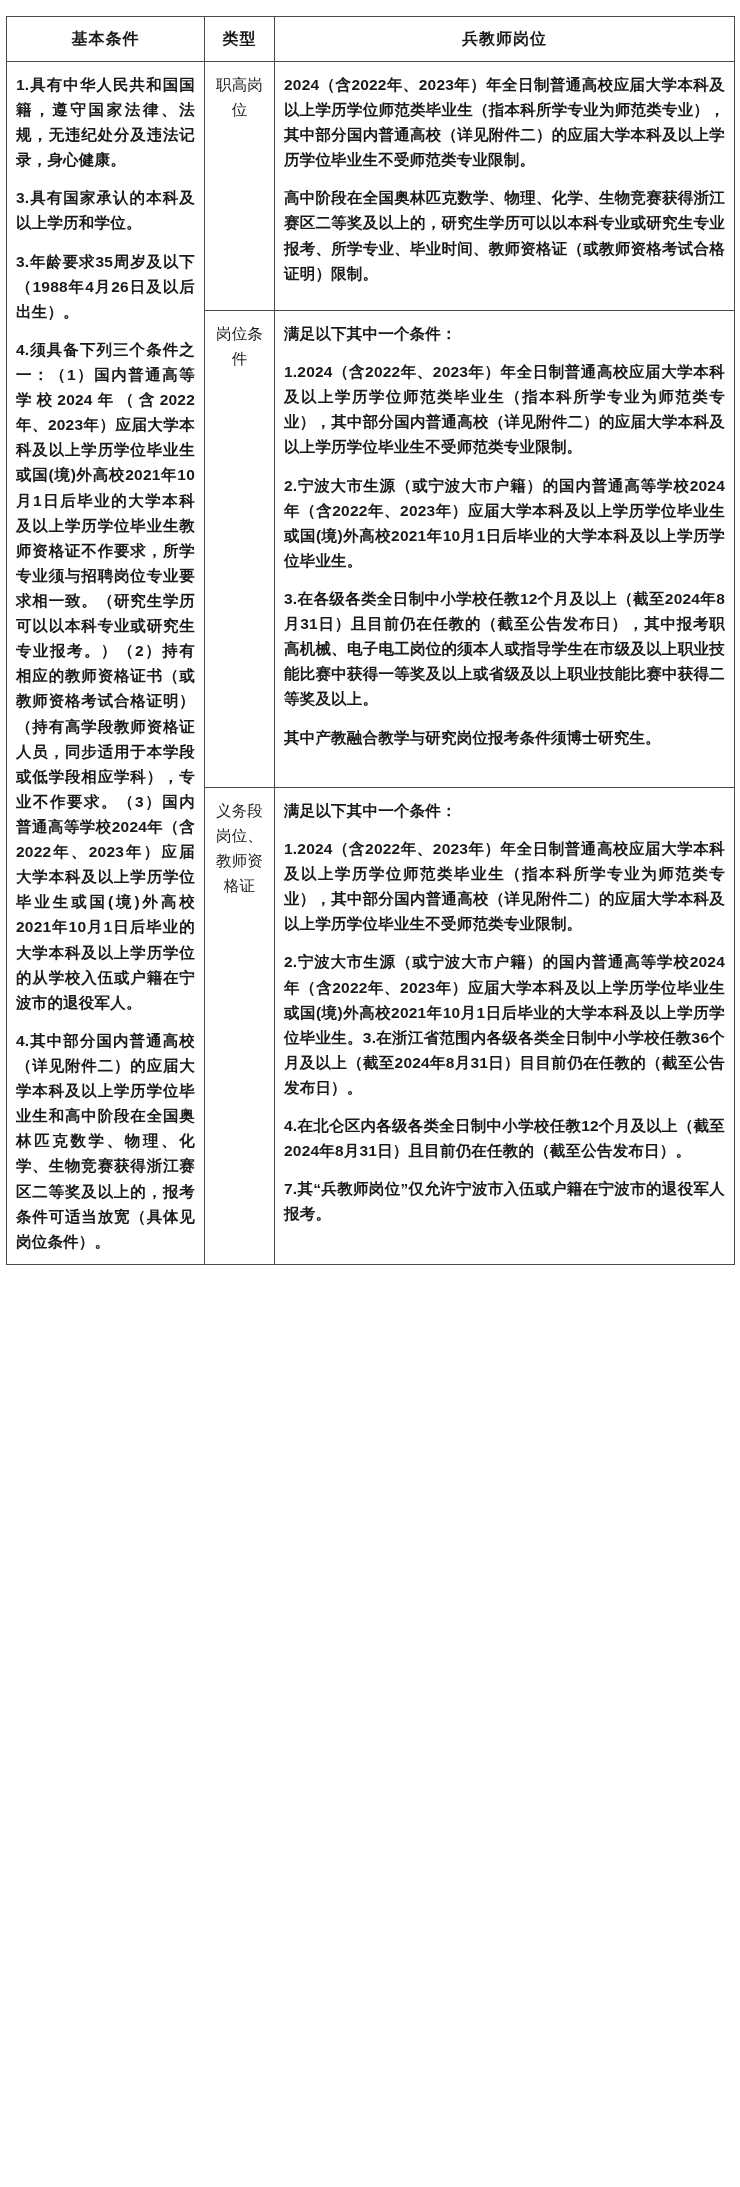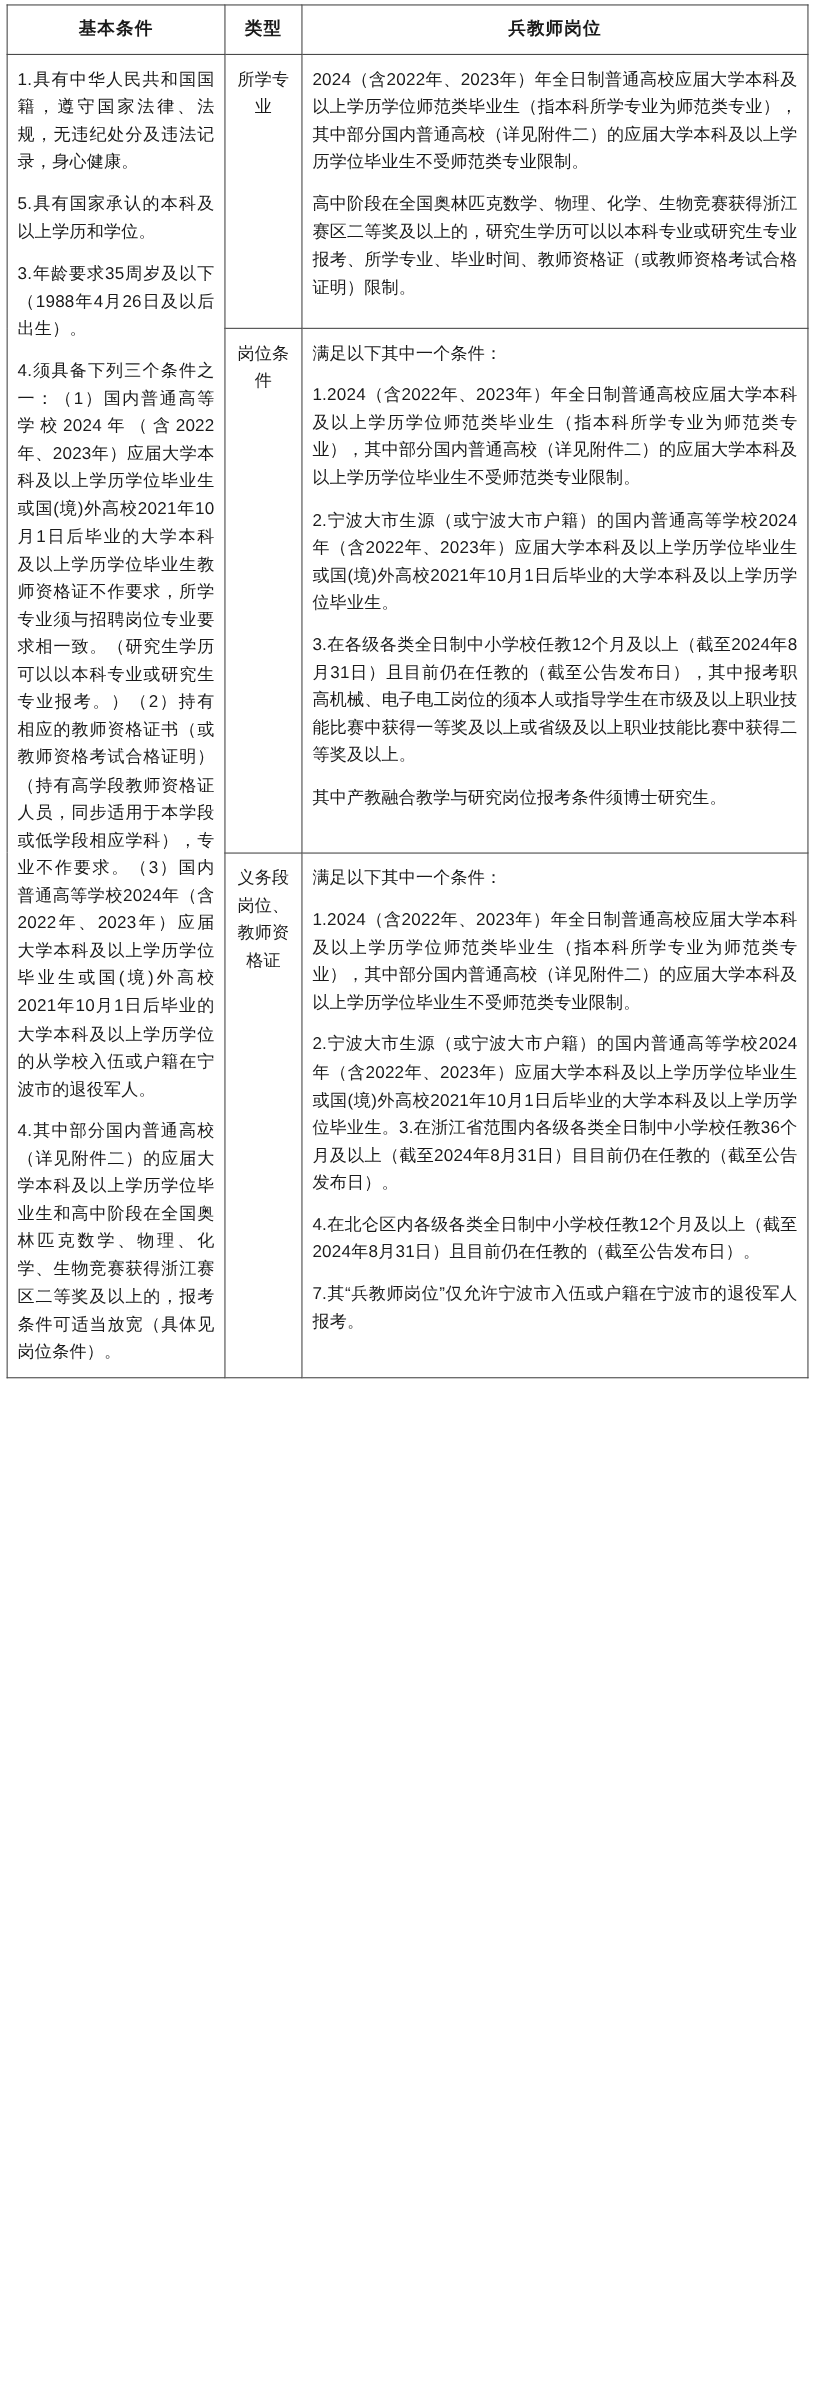"基本条件" .doc { padding: 4px 6px 10px 6px -> 16px 6px 10px 6px }
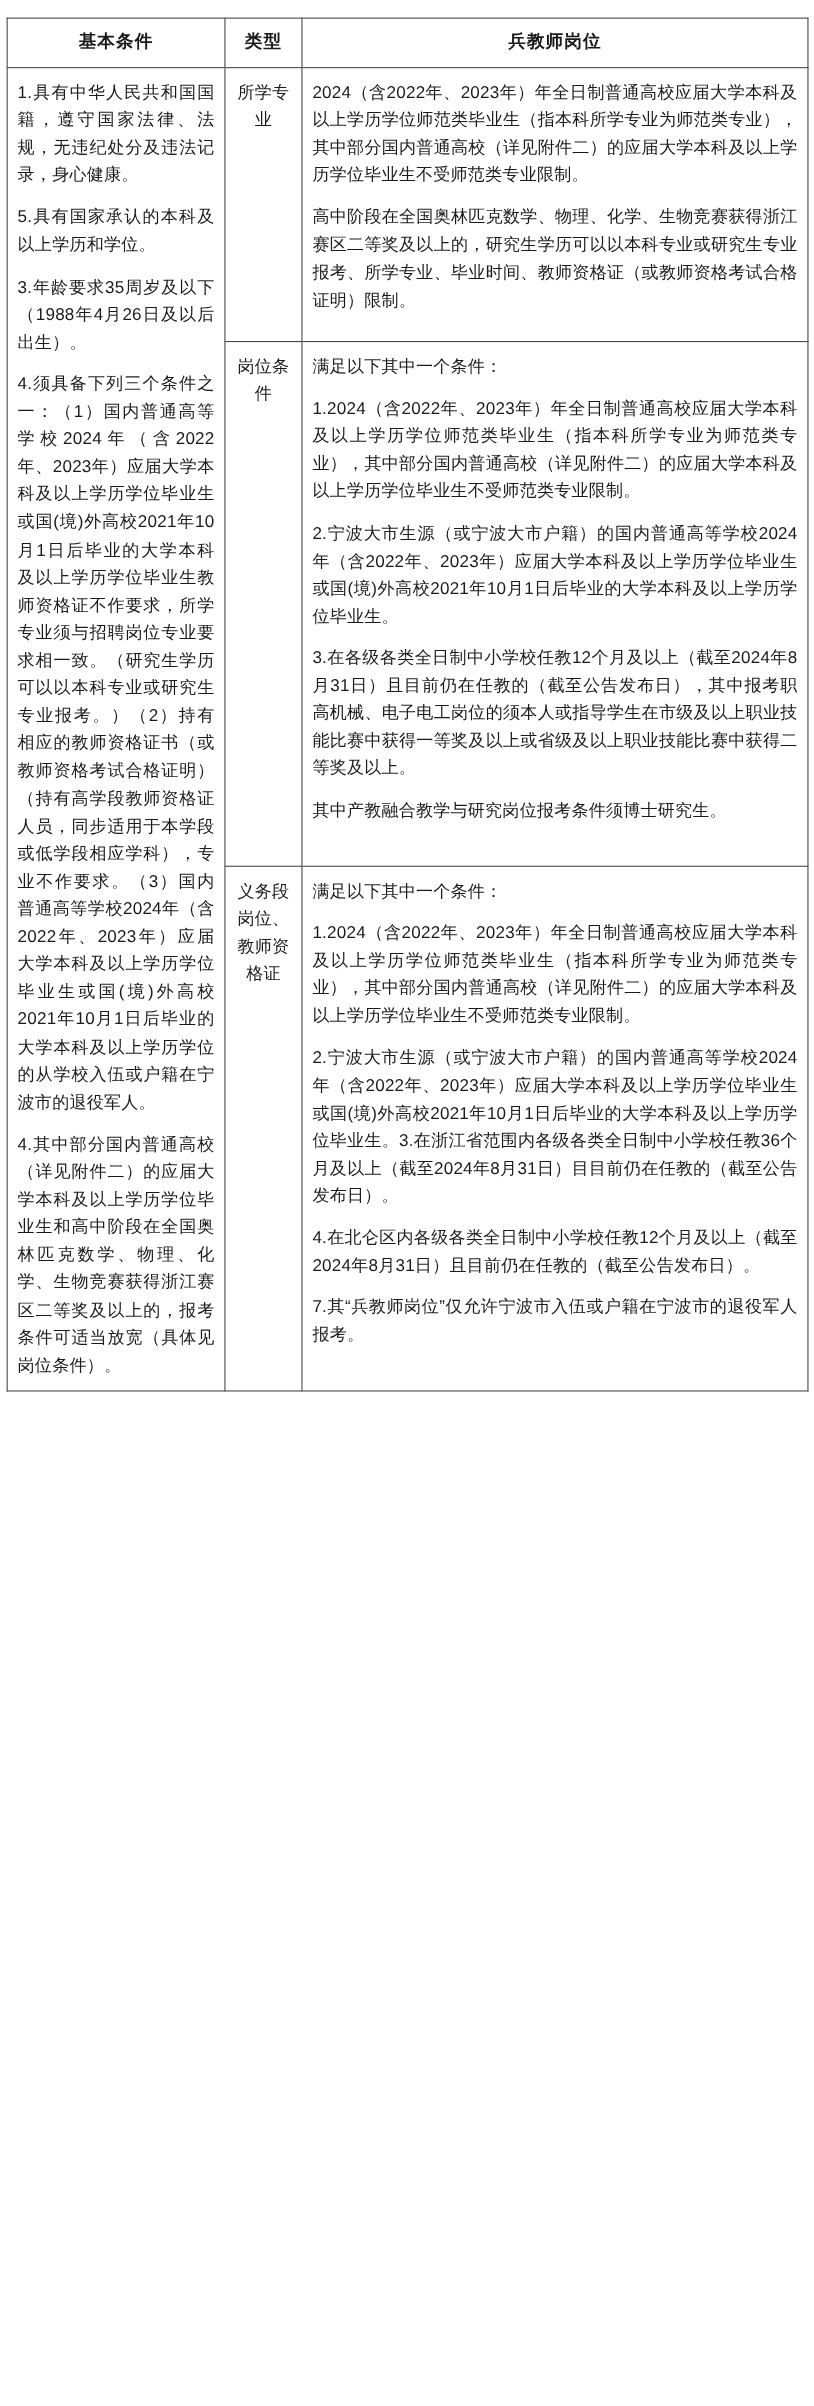"1.具有中华人民共和国国籍，遵守国家法律、法规，无违纪处分及违法记录，身心健康。" td.cell-cond p, td.cell-basic p { font-weight: none -> bold }
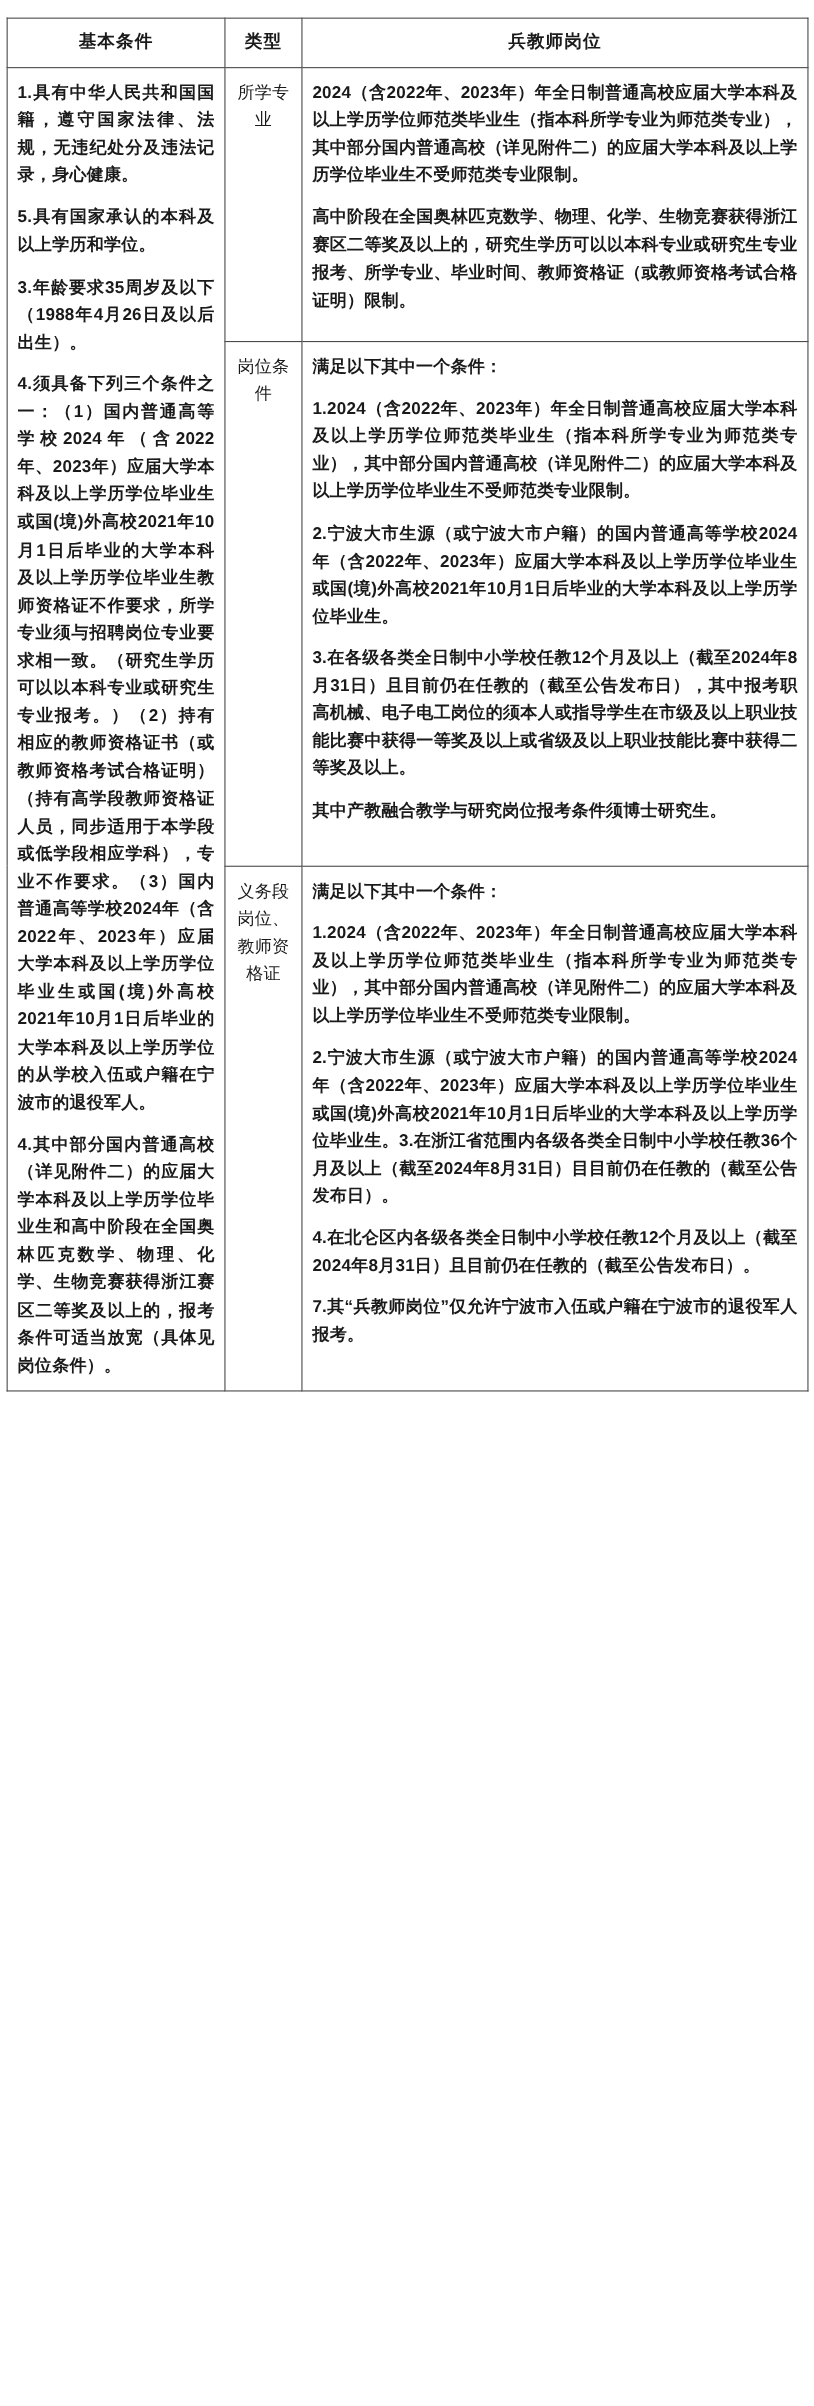"所学专业" td.cell-type { text: 所学专业 -> 职高岗位 }
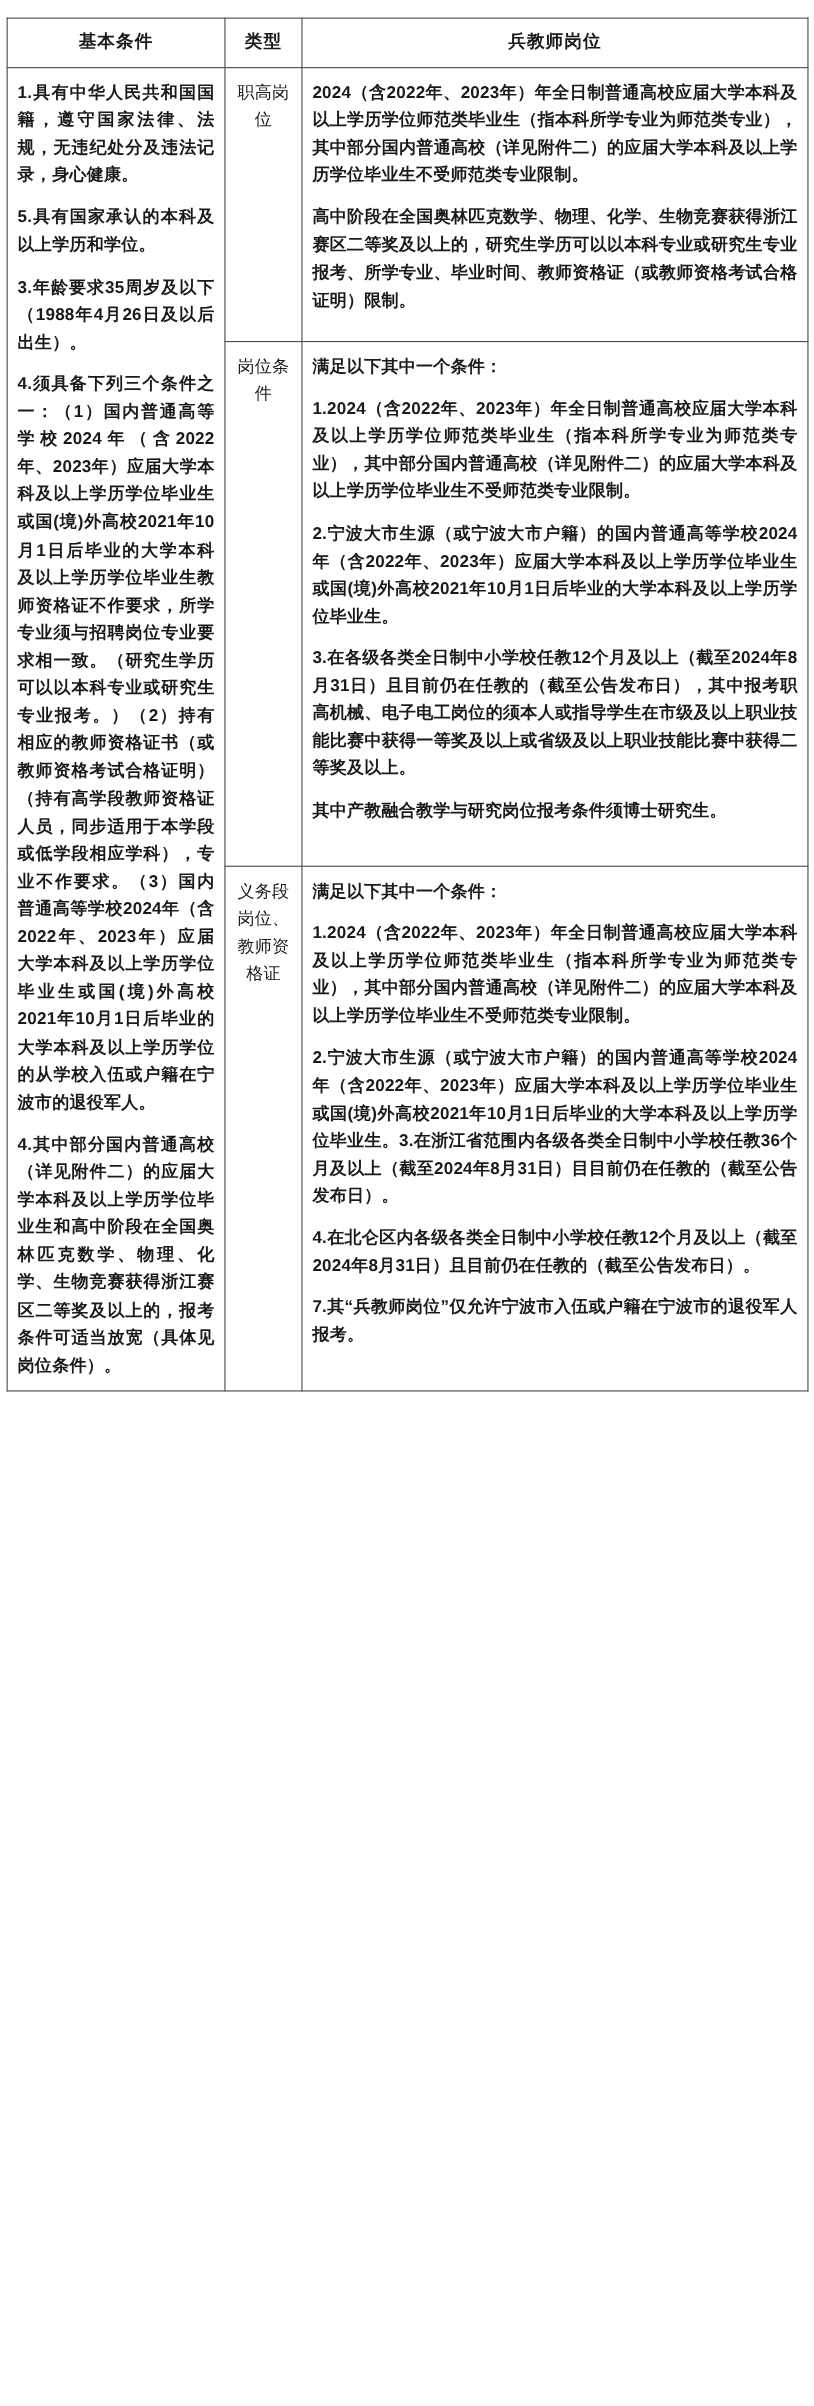"5.具有国家承认的本科及以上学历和学位。" p { text: 5 -> 3 }
